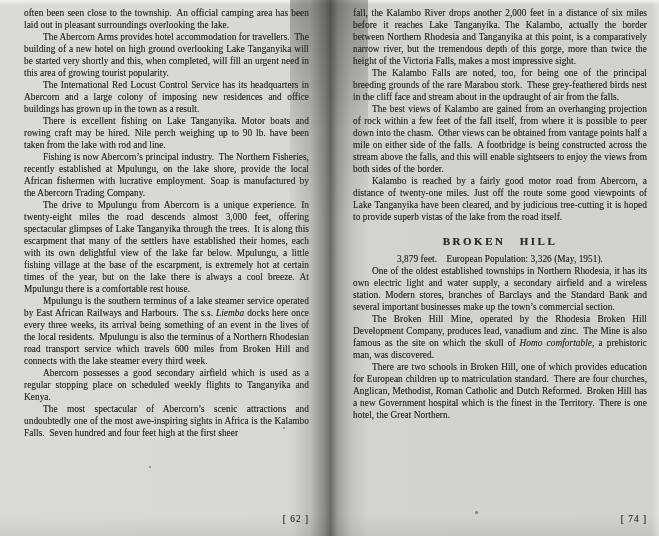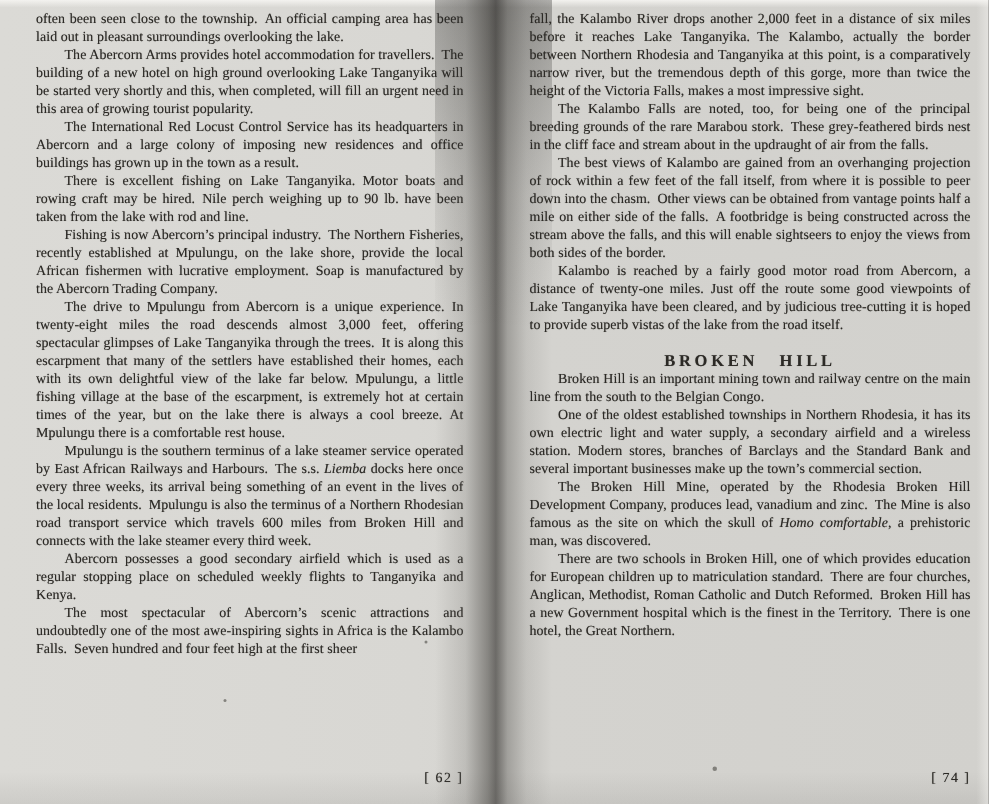"3,879 feet. European Population: 3,326" p.subheading { html: none -> <p>3,879 feet. European Population: 3,326 (May, 1951).</p> }
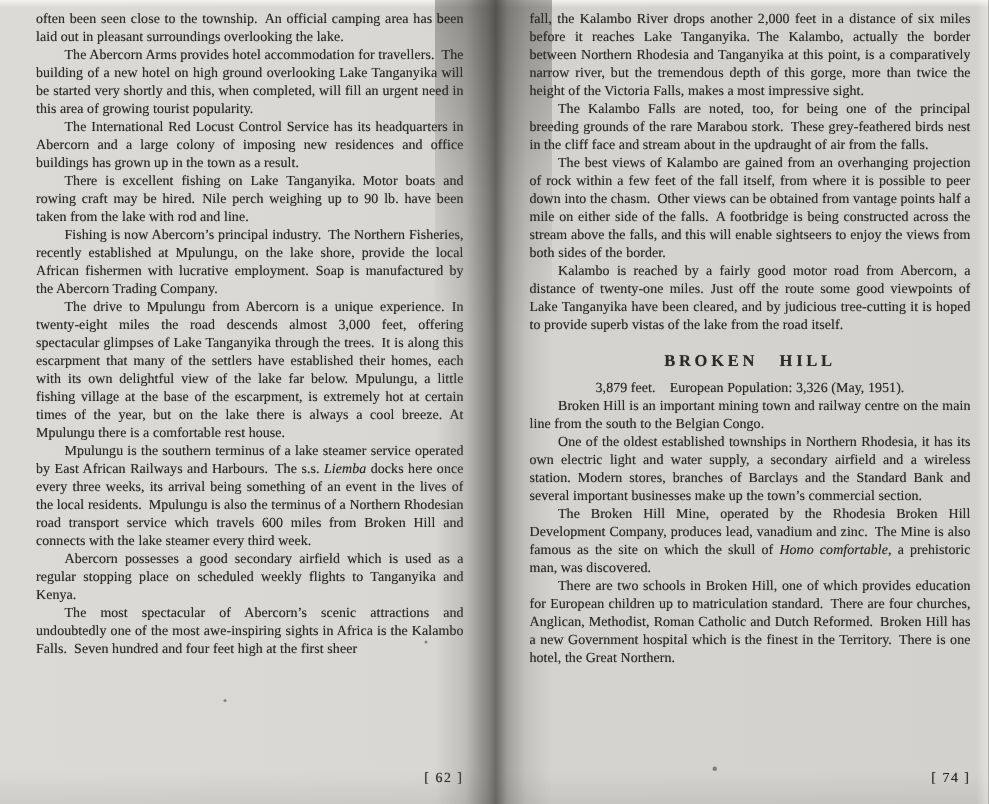"Broken Hill is an important" p.paragraph { html: <p>Broken Hill is an important mining town and railway centre on the main line from the south to the Belgian Congo.</p> -> none }
